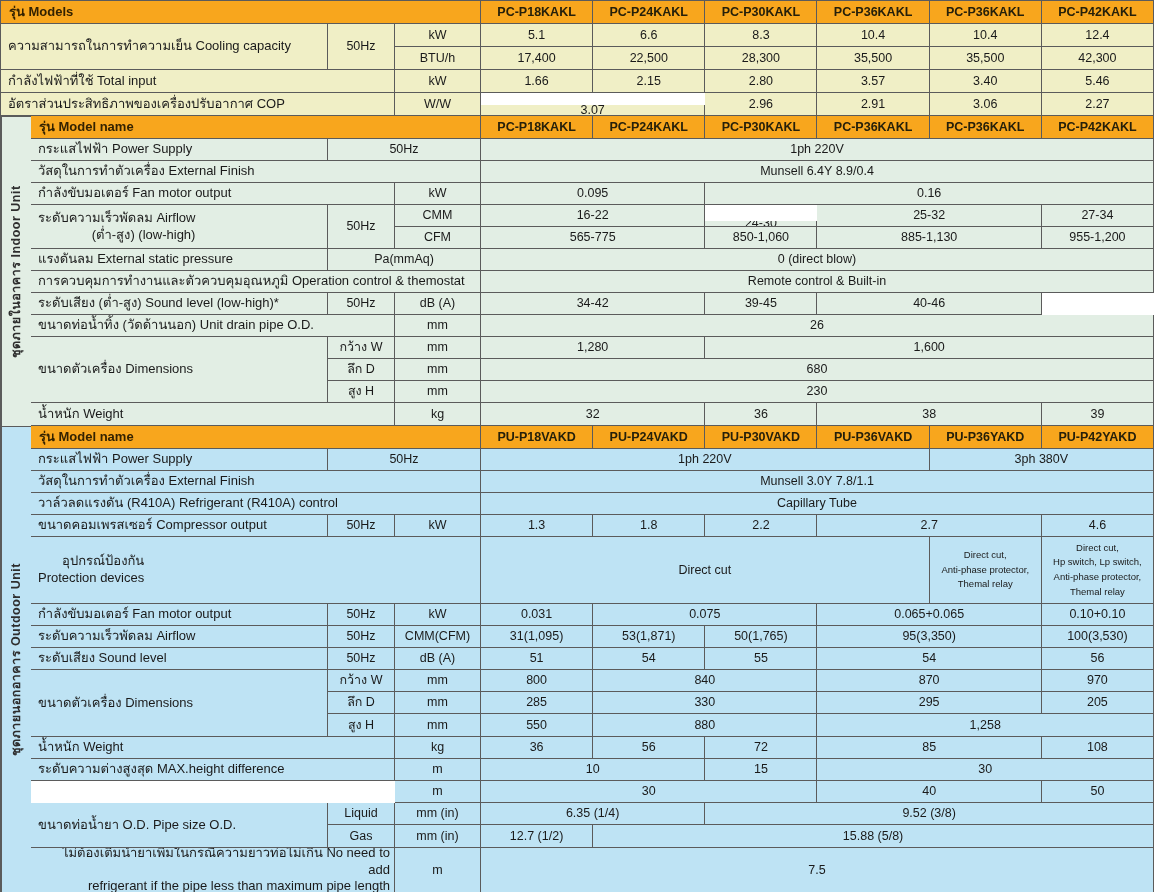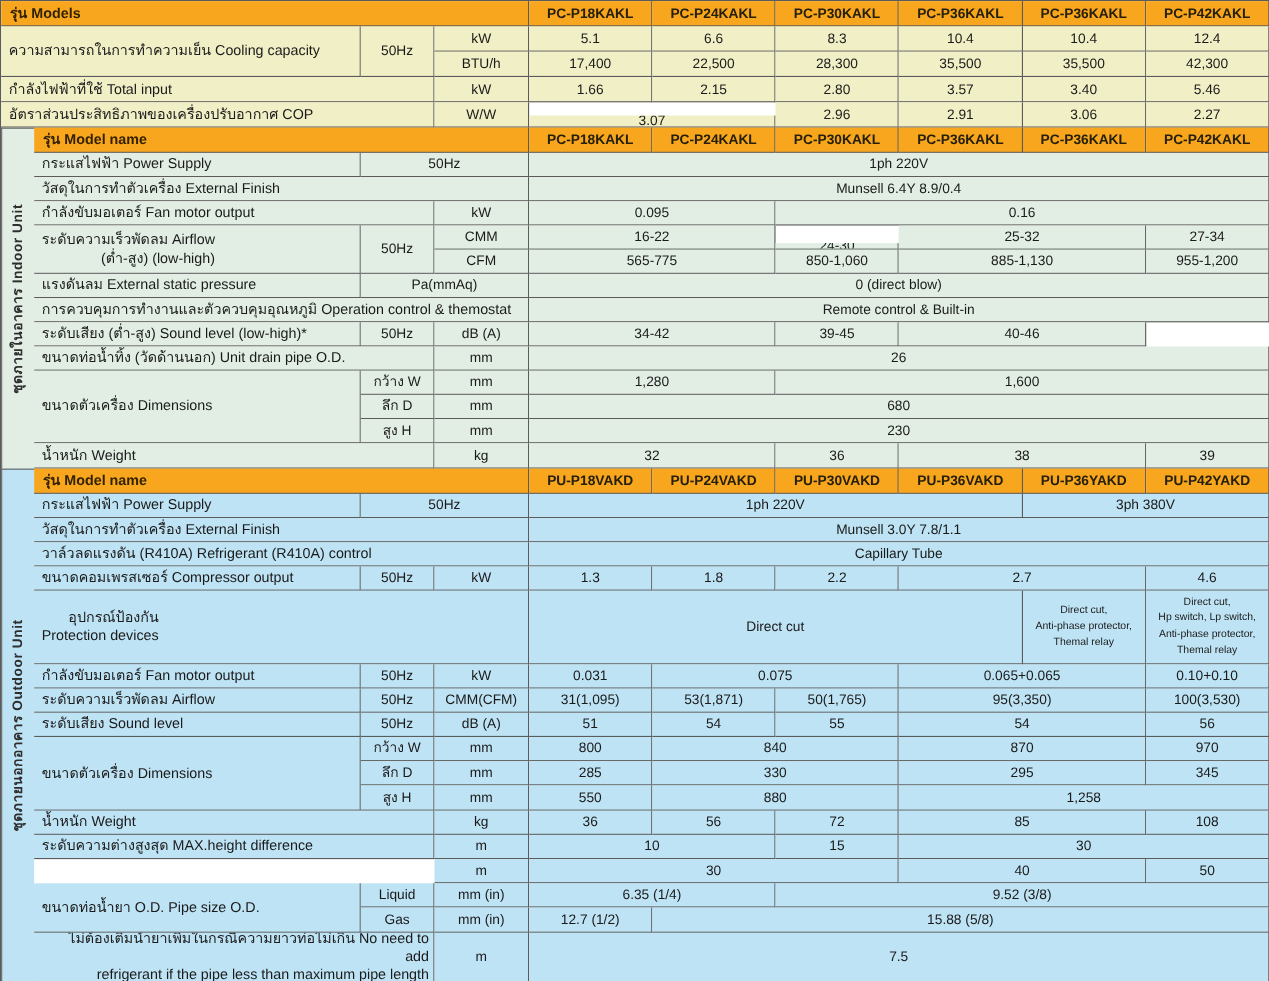"345" div.cell { text: 345 -> 205 }
